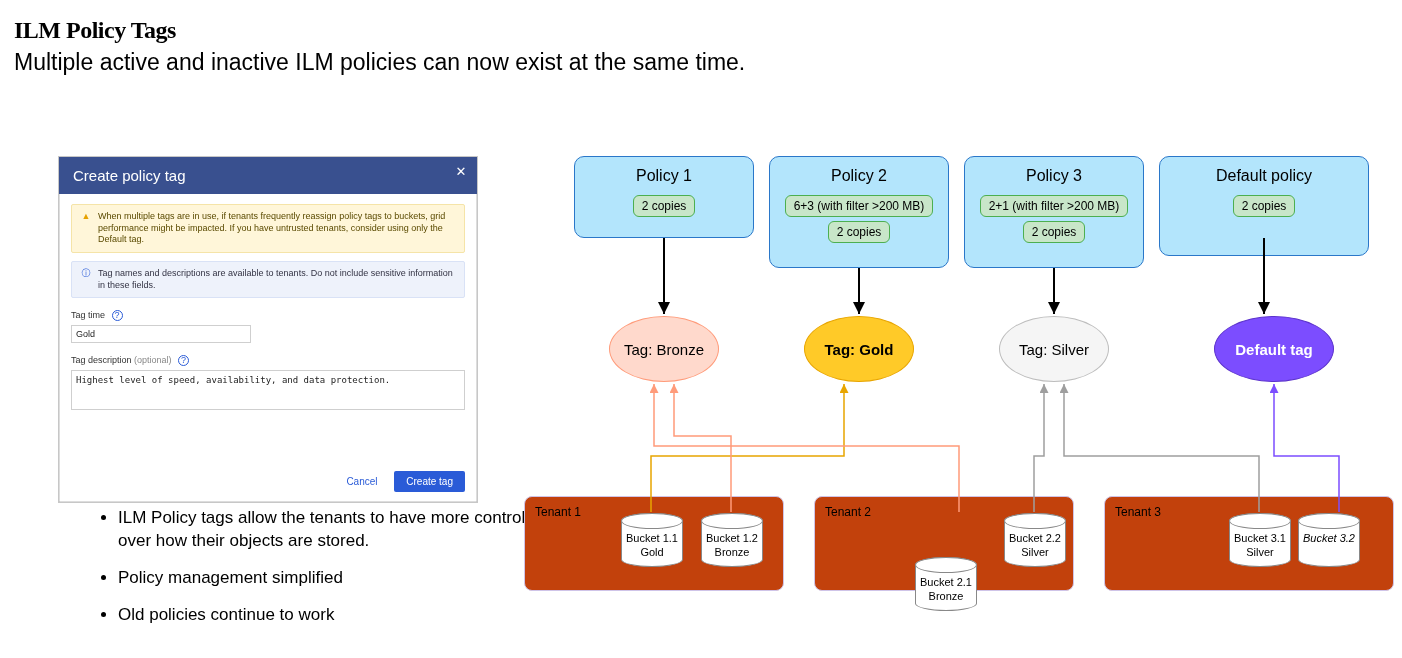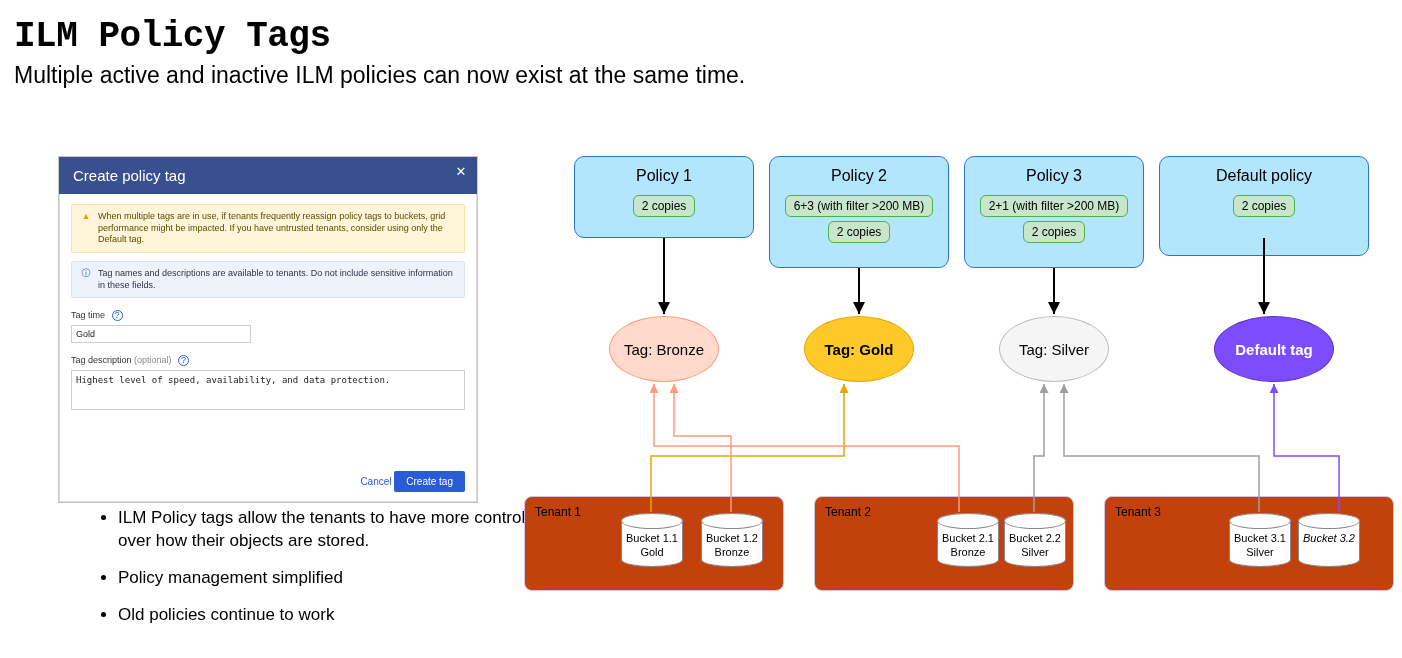"ILM Policy Tags" .title { font-family: Liberation Mono, monospace -> Liberation Serif, serif; font-size: 36px -> 24px }
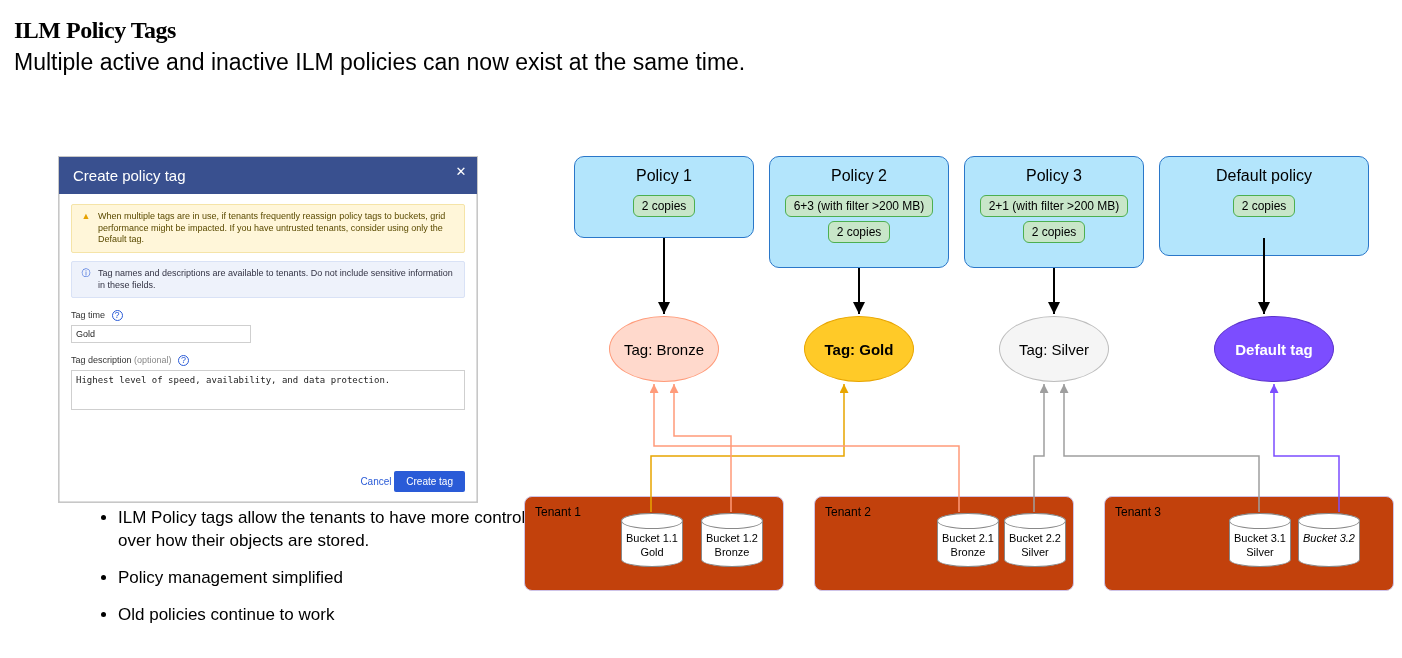"Cancel" .btn-cancel { margin-right: none -> 14px }
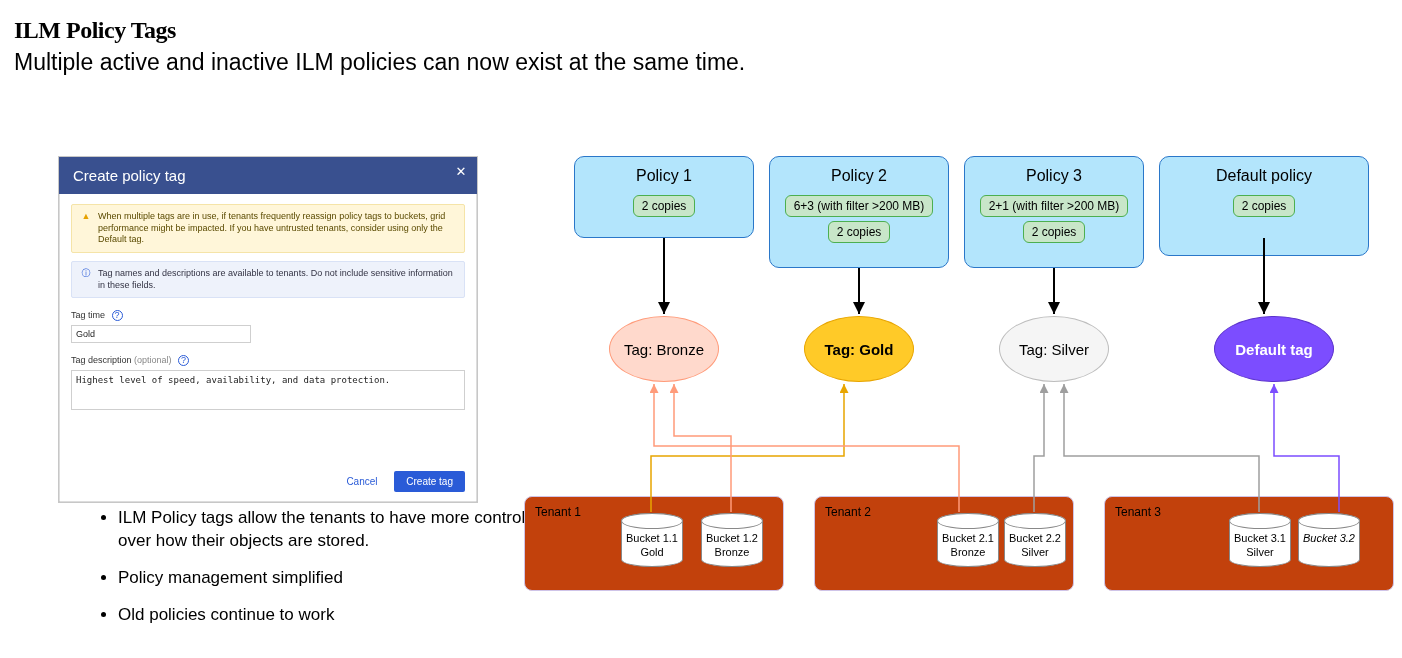"Bucket 2.1" .t2 .b1 { left: 118px -> 96px; margin-top: none -> 44px }
